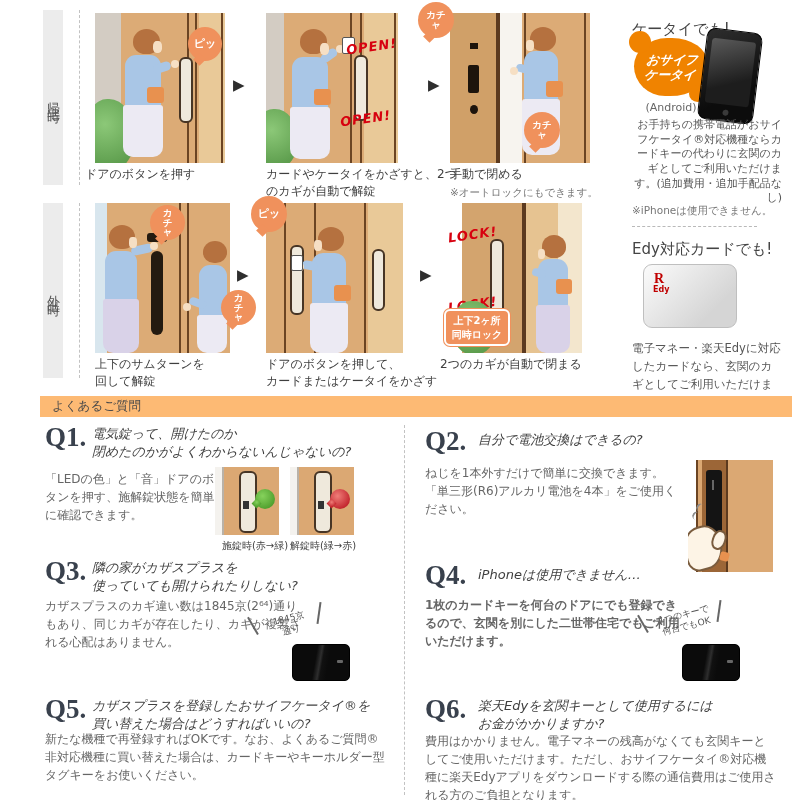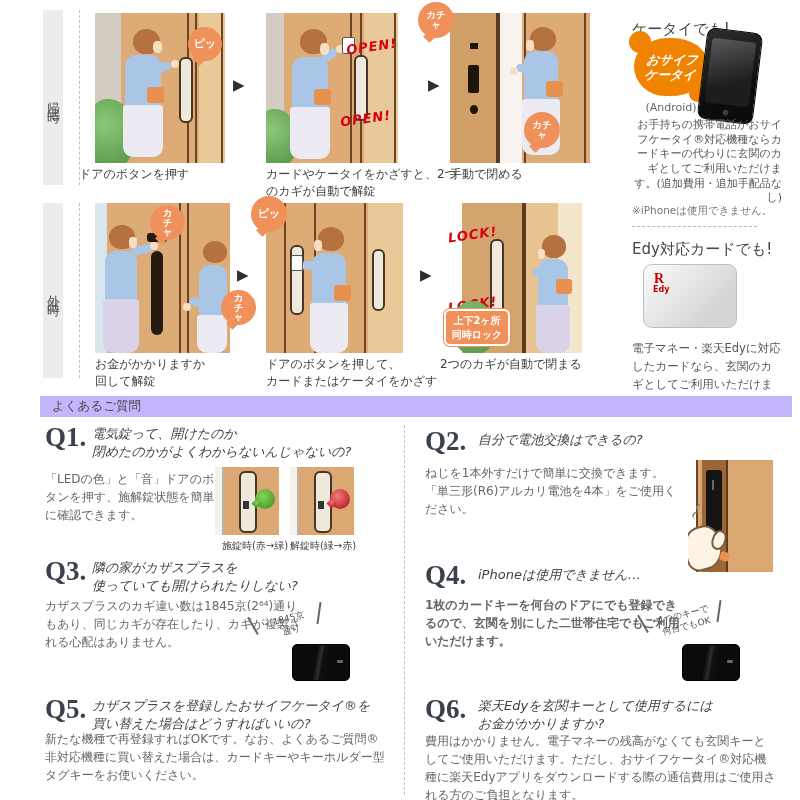"ドアのボタンを押す" div.abs { left: 79px -> 85px }
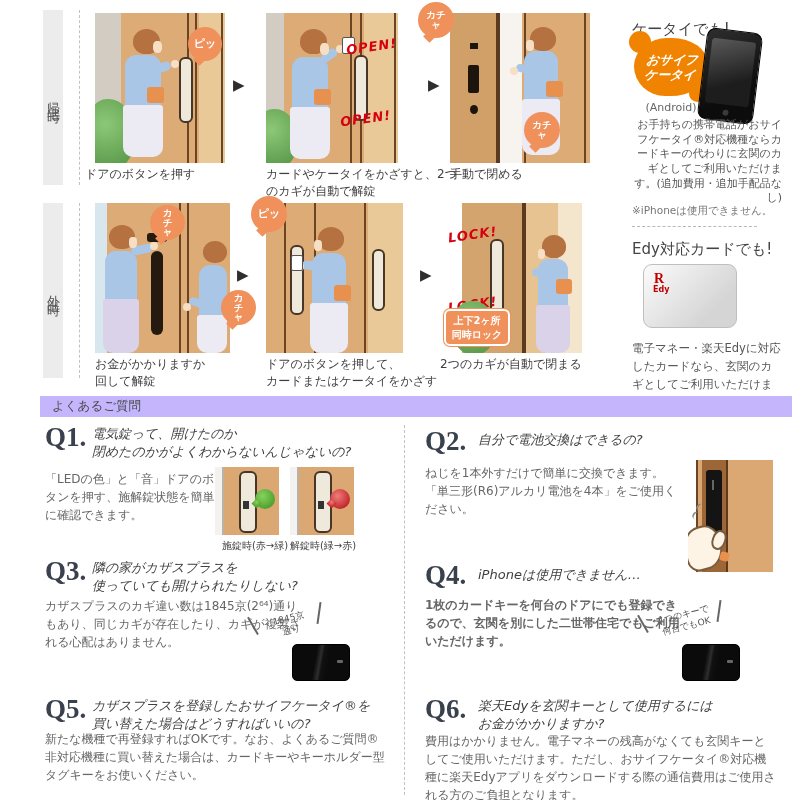"※オートロックにもできます。" div.cap-note { html: none -> <div>※オートロックにもできます。</div> }
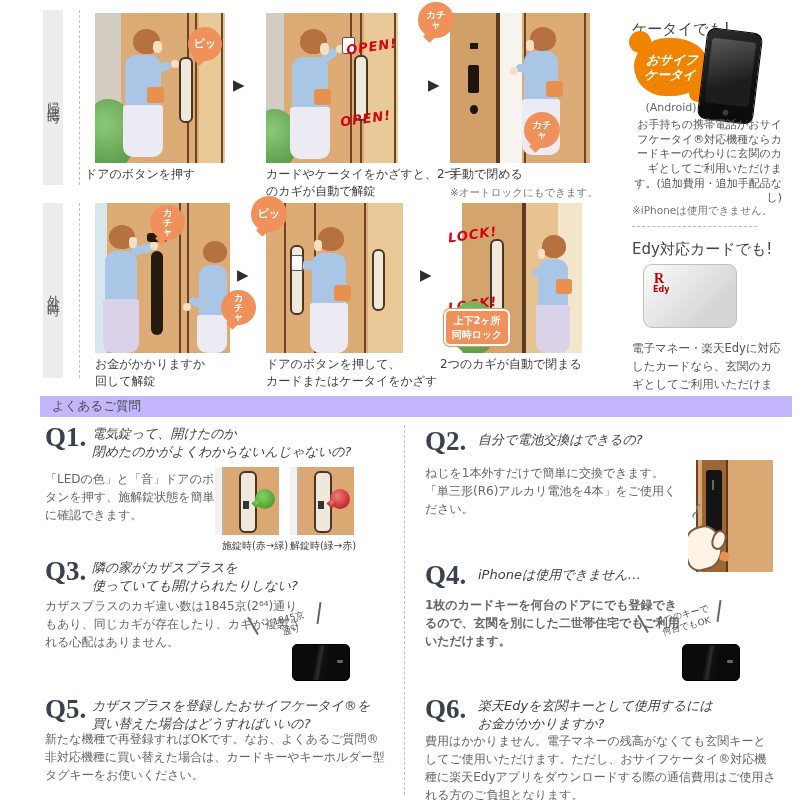"お金がかかりますか" div.abs { text: お金がかかりますか -> 上下のサムターンを }
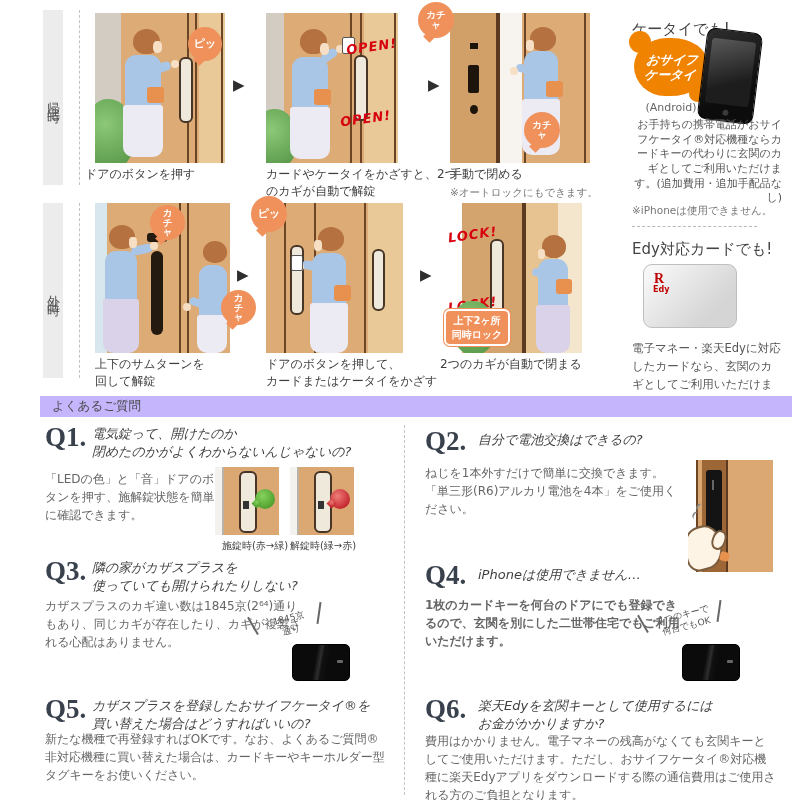"よくあるご質問" .faq-header { background: #c4b5fd -> #fdba74 }
